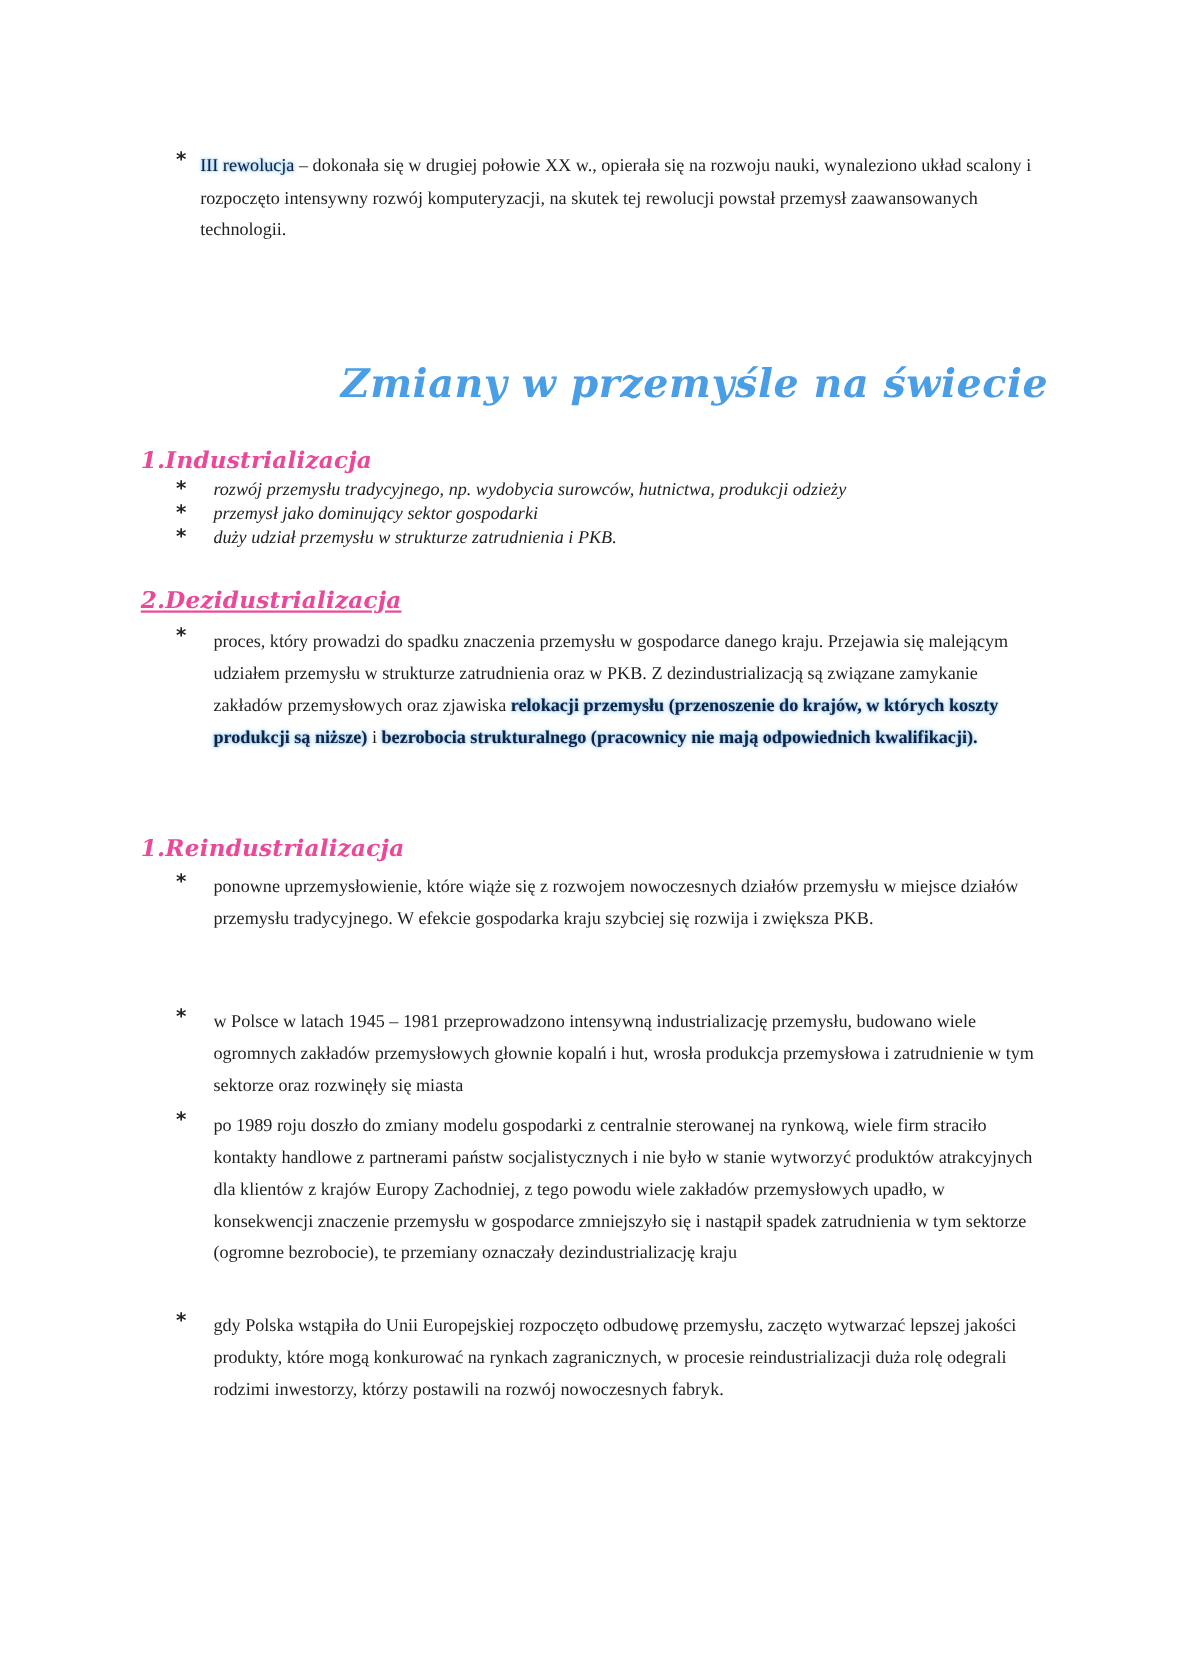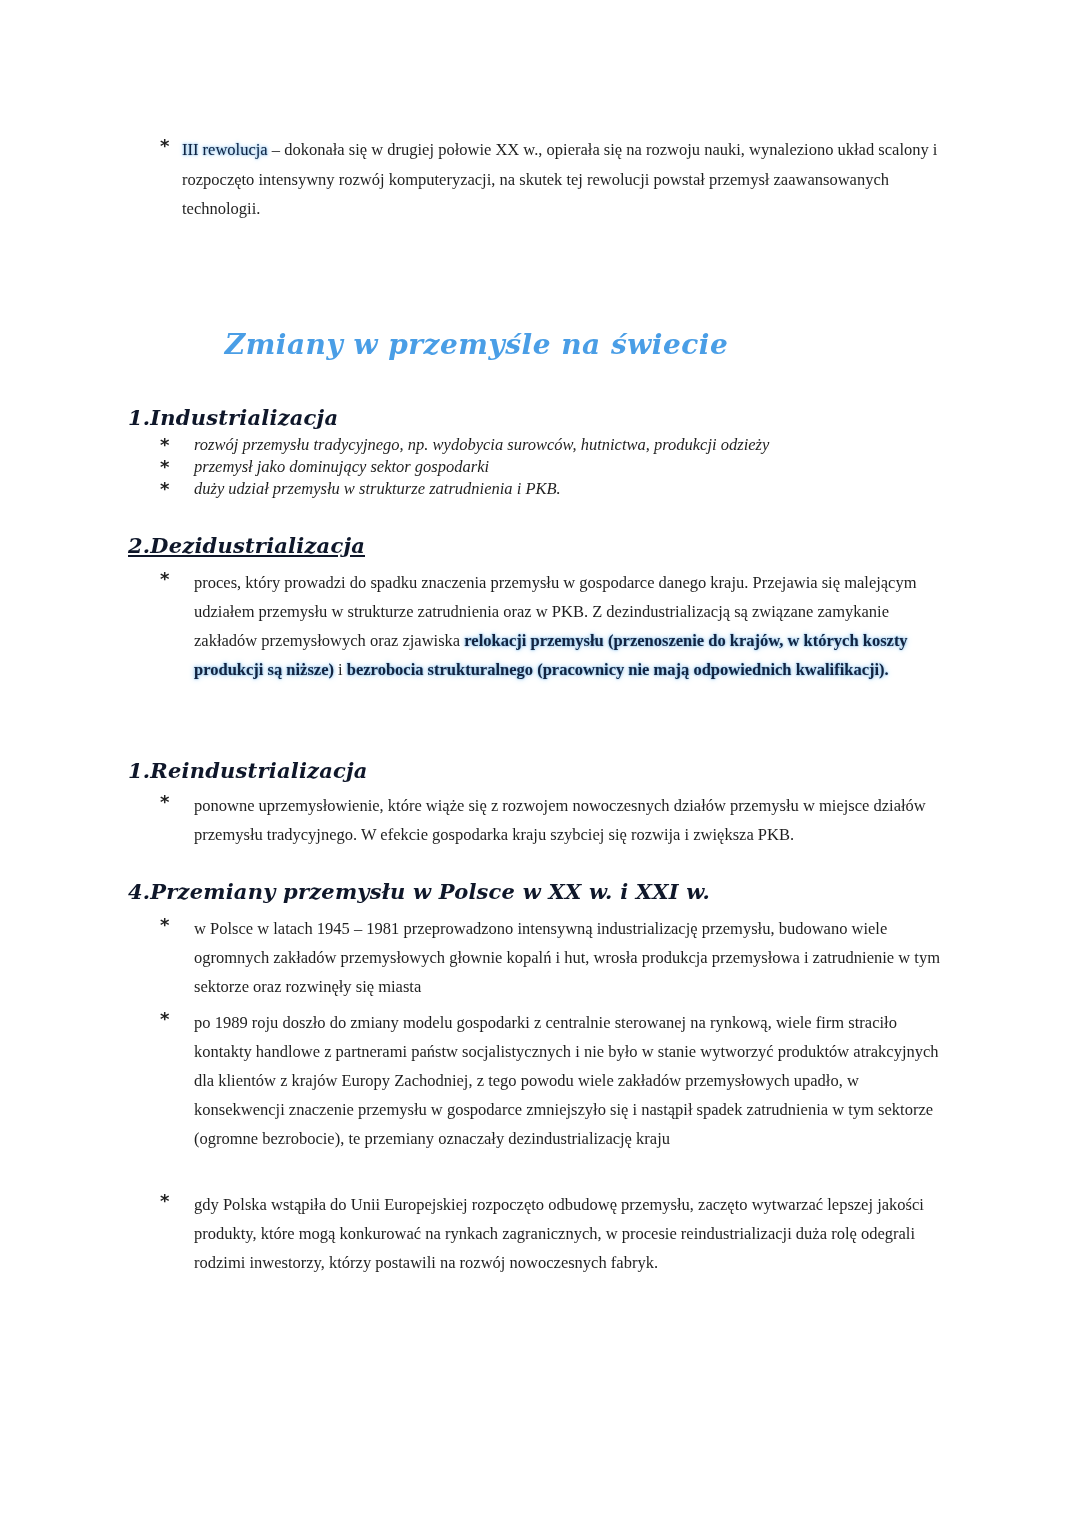"Zmiany w przemyśle na świecie" .main-title { font-size: 28px -> 36px; text-align: center -> right }
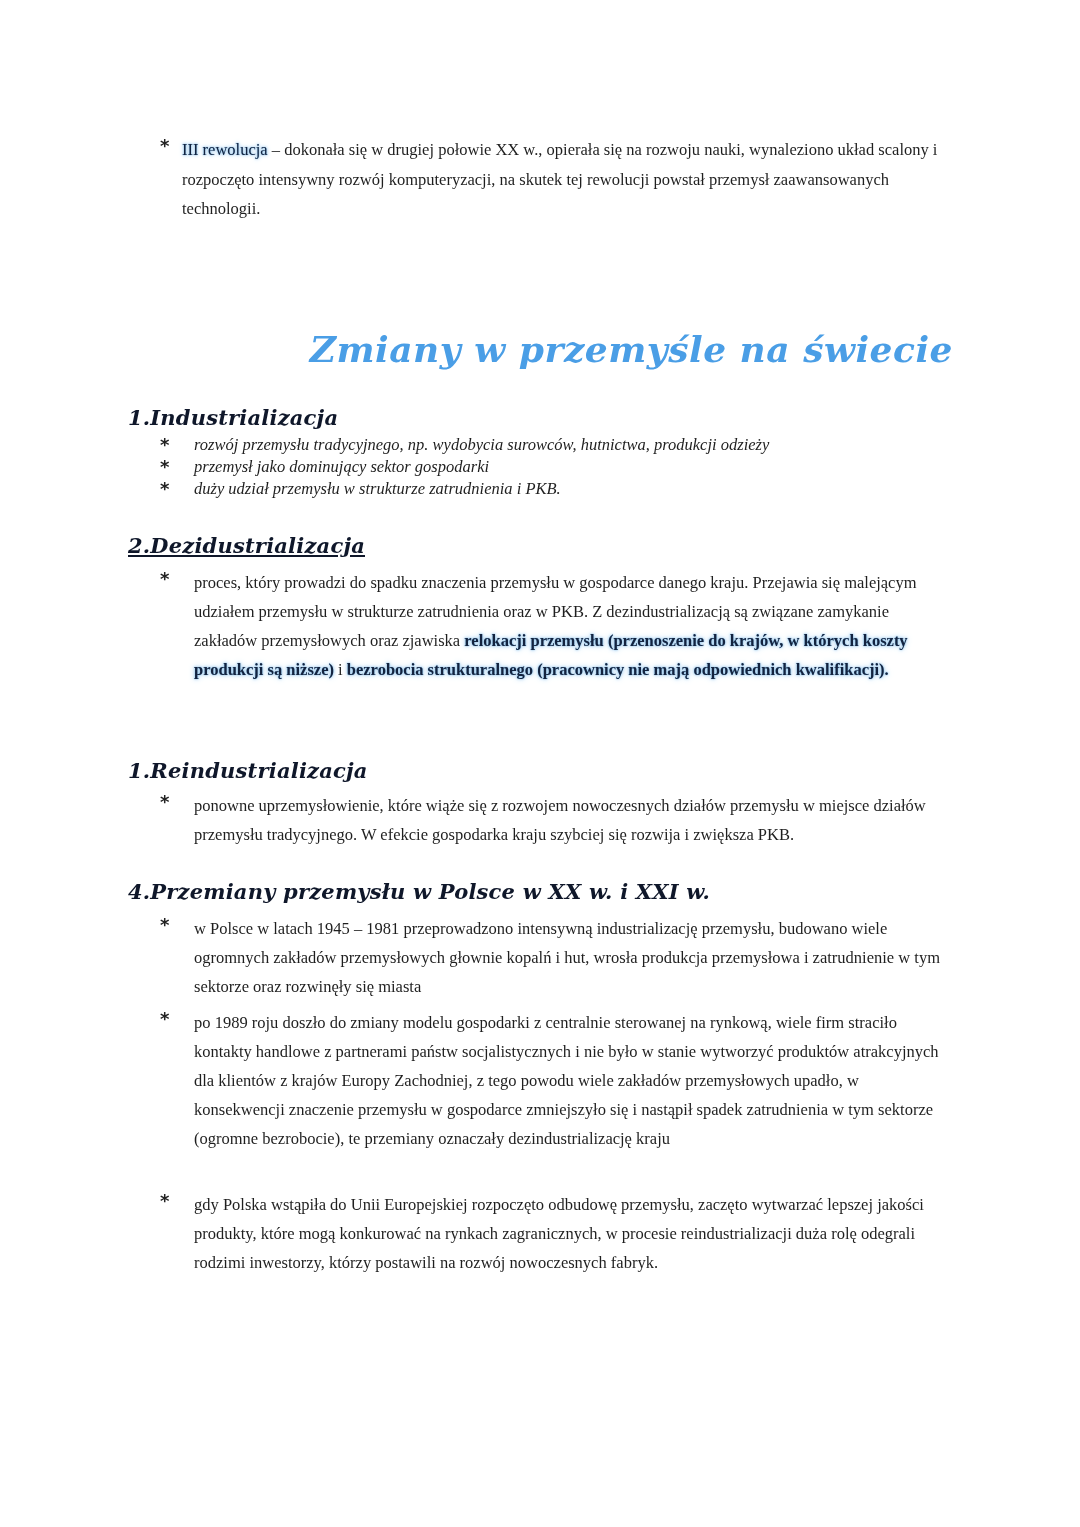"1.Industrializacja" .section-heading { color: #0f172a -> #ec4899 }
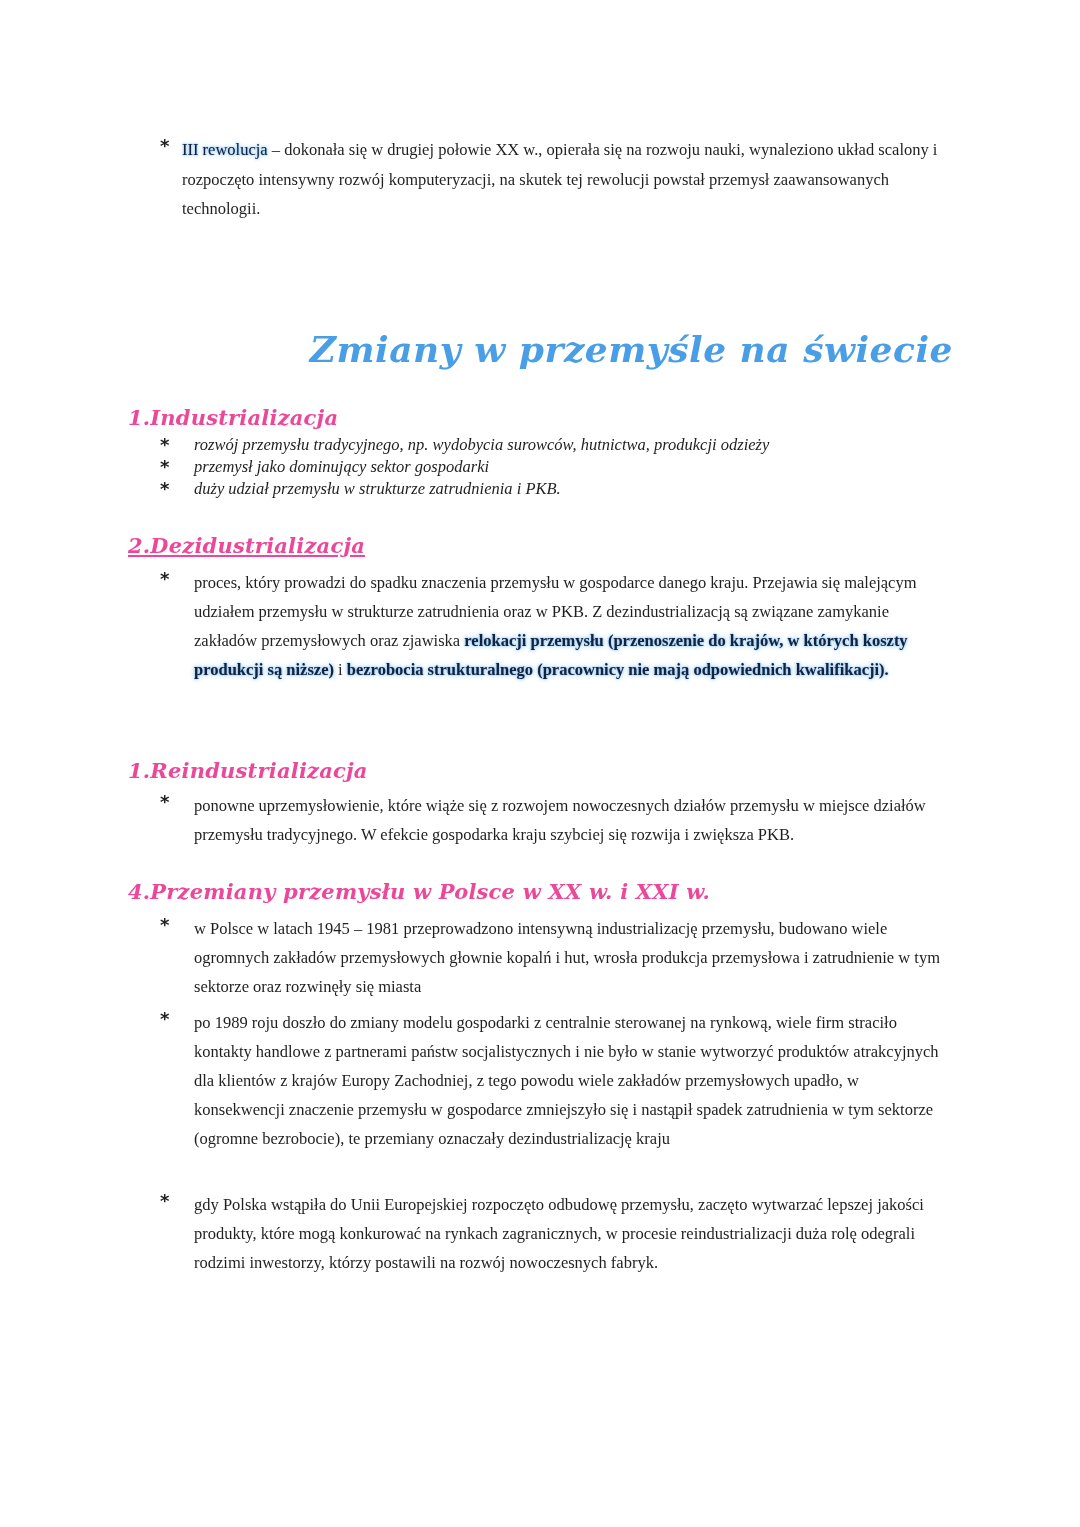"4.Przemiany przemysłu w Polsce w" div.section-heading { html: <div>4.Przemiany przemysłu w Polsce w XX w. i XXI w.</div> -> none }
